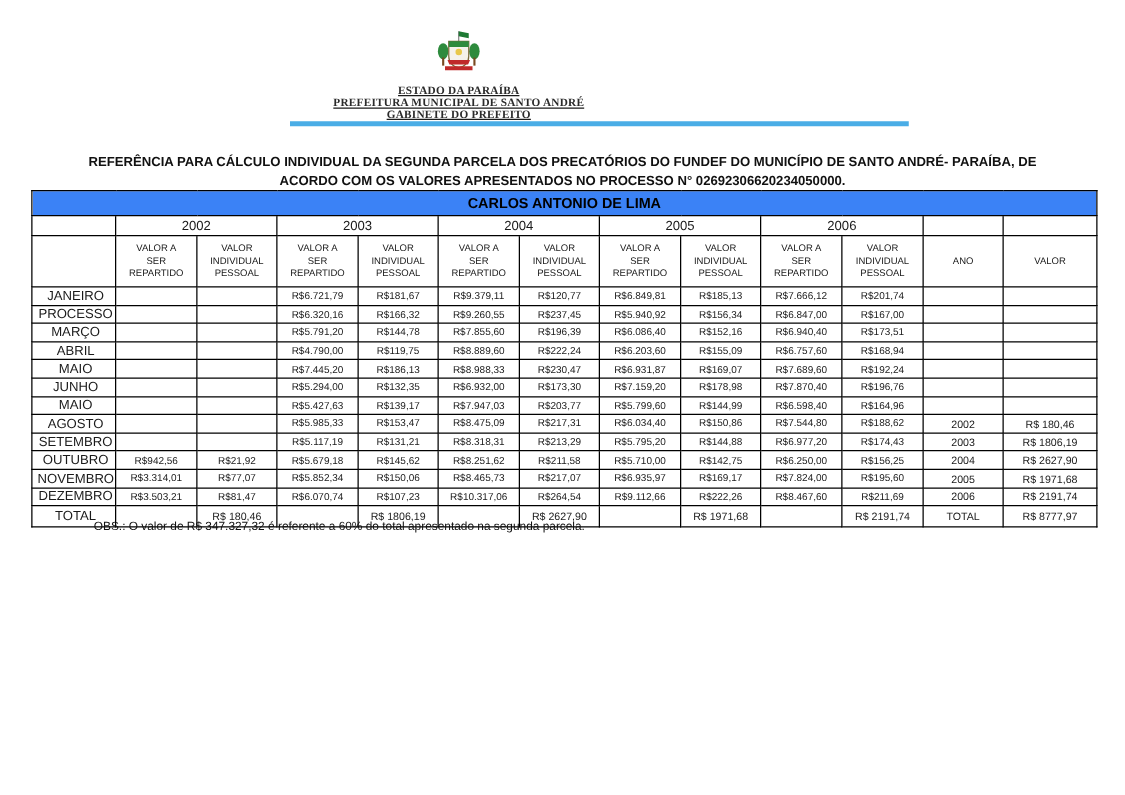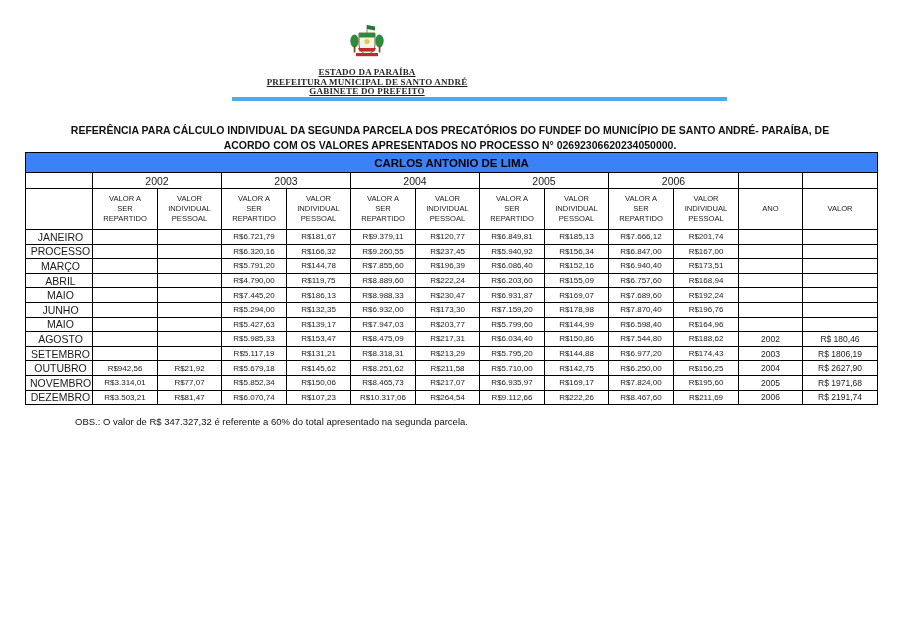"TOTAL" tr.total-row { html: none -> <tr> <td>TOTAL</td> <td></td> <td>R$ 180,46</td> <td></td> <td>R$ 1806,19</td> <td></td> <td>R$ 2627,90</td> <td></td> <td>R$ 1971,68</td> <td></td> <td>R$ 2191,74</td> <td>TOTAL</td> <td>R$ 8777,97</td> </tr> }
